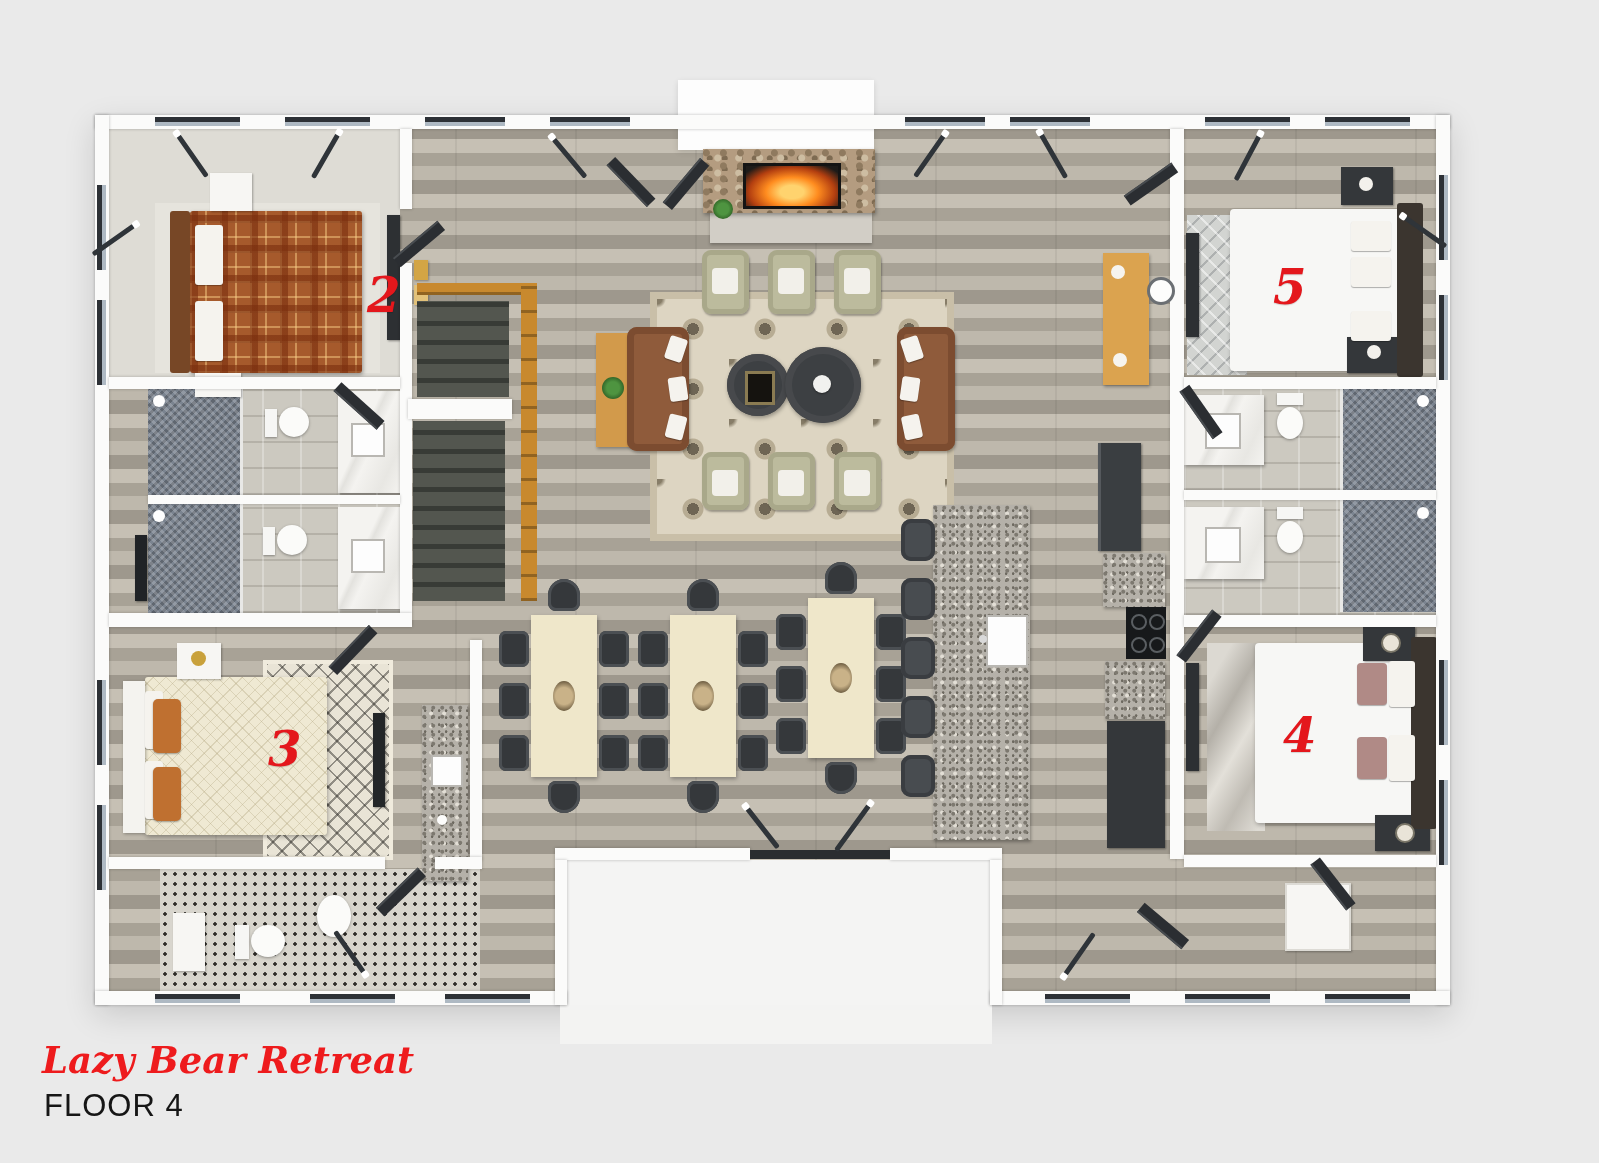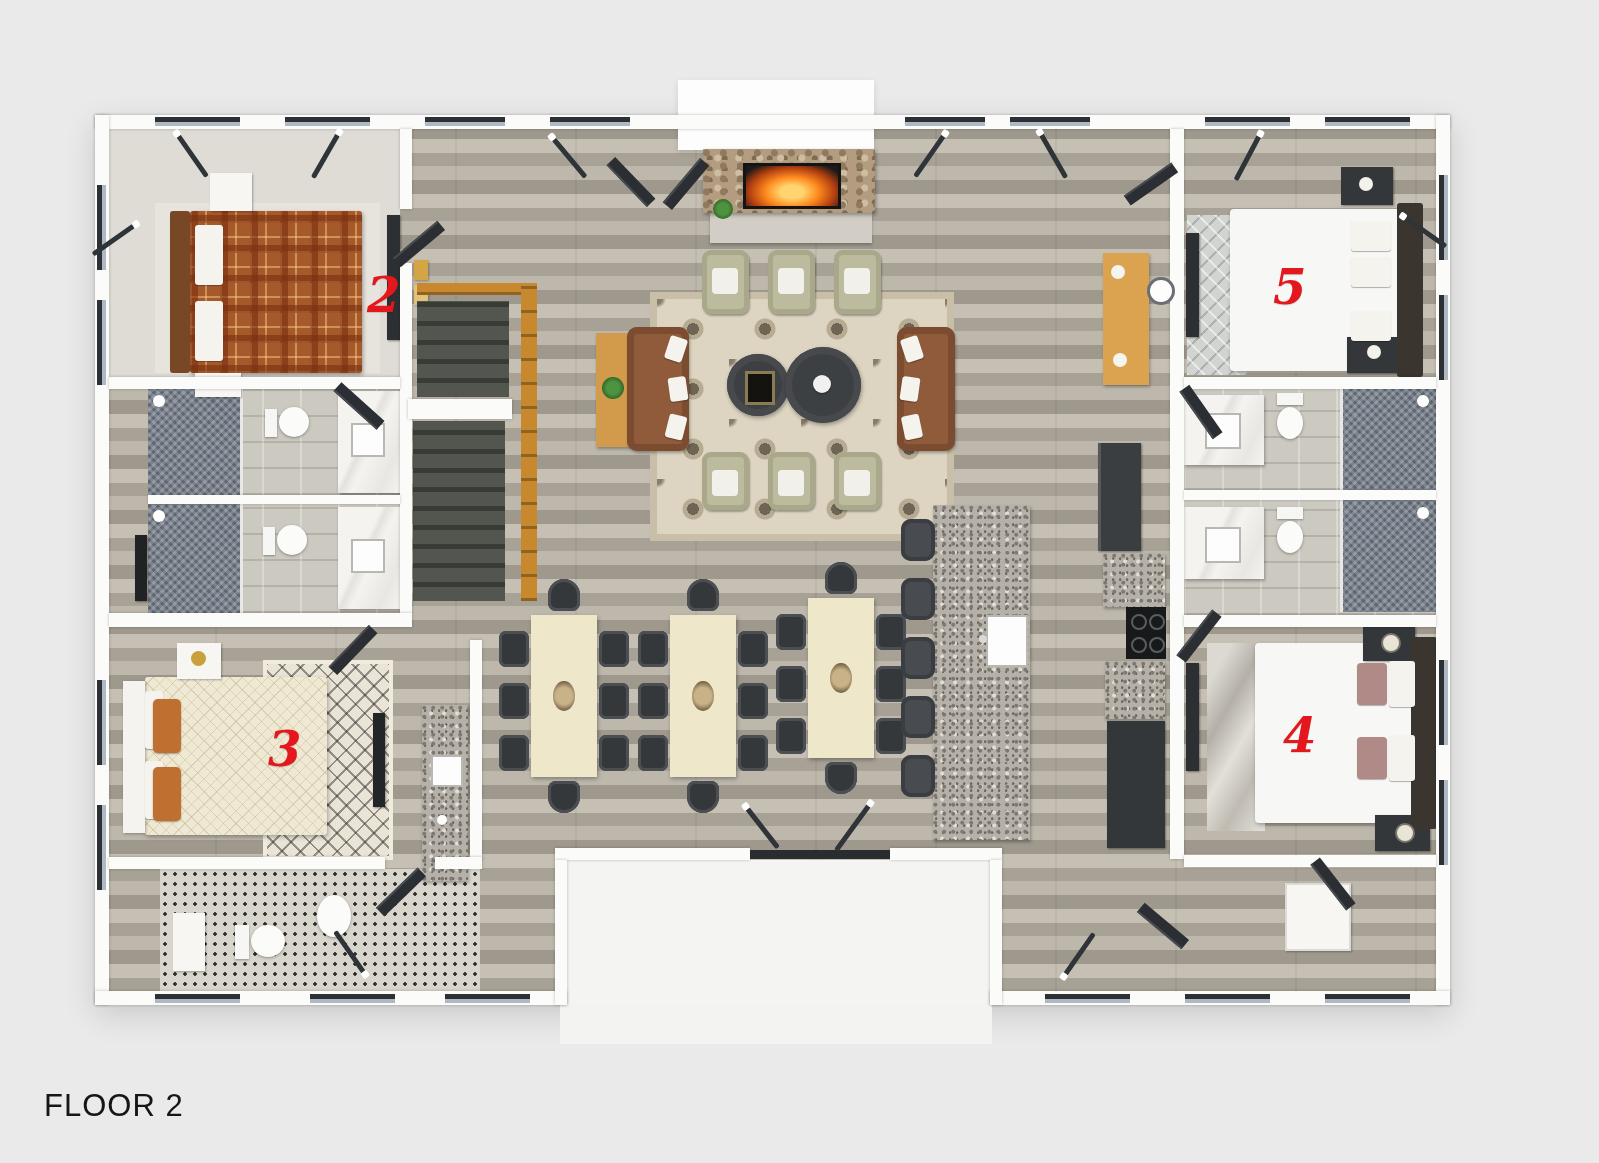"Lazy Bear Retreat" div.title { html: none -> <div>Lazy Bear Retreat</div> }
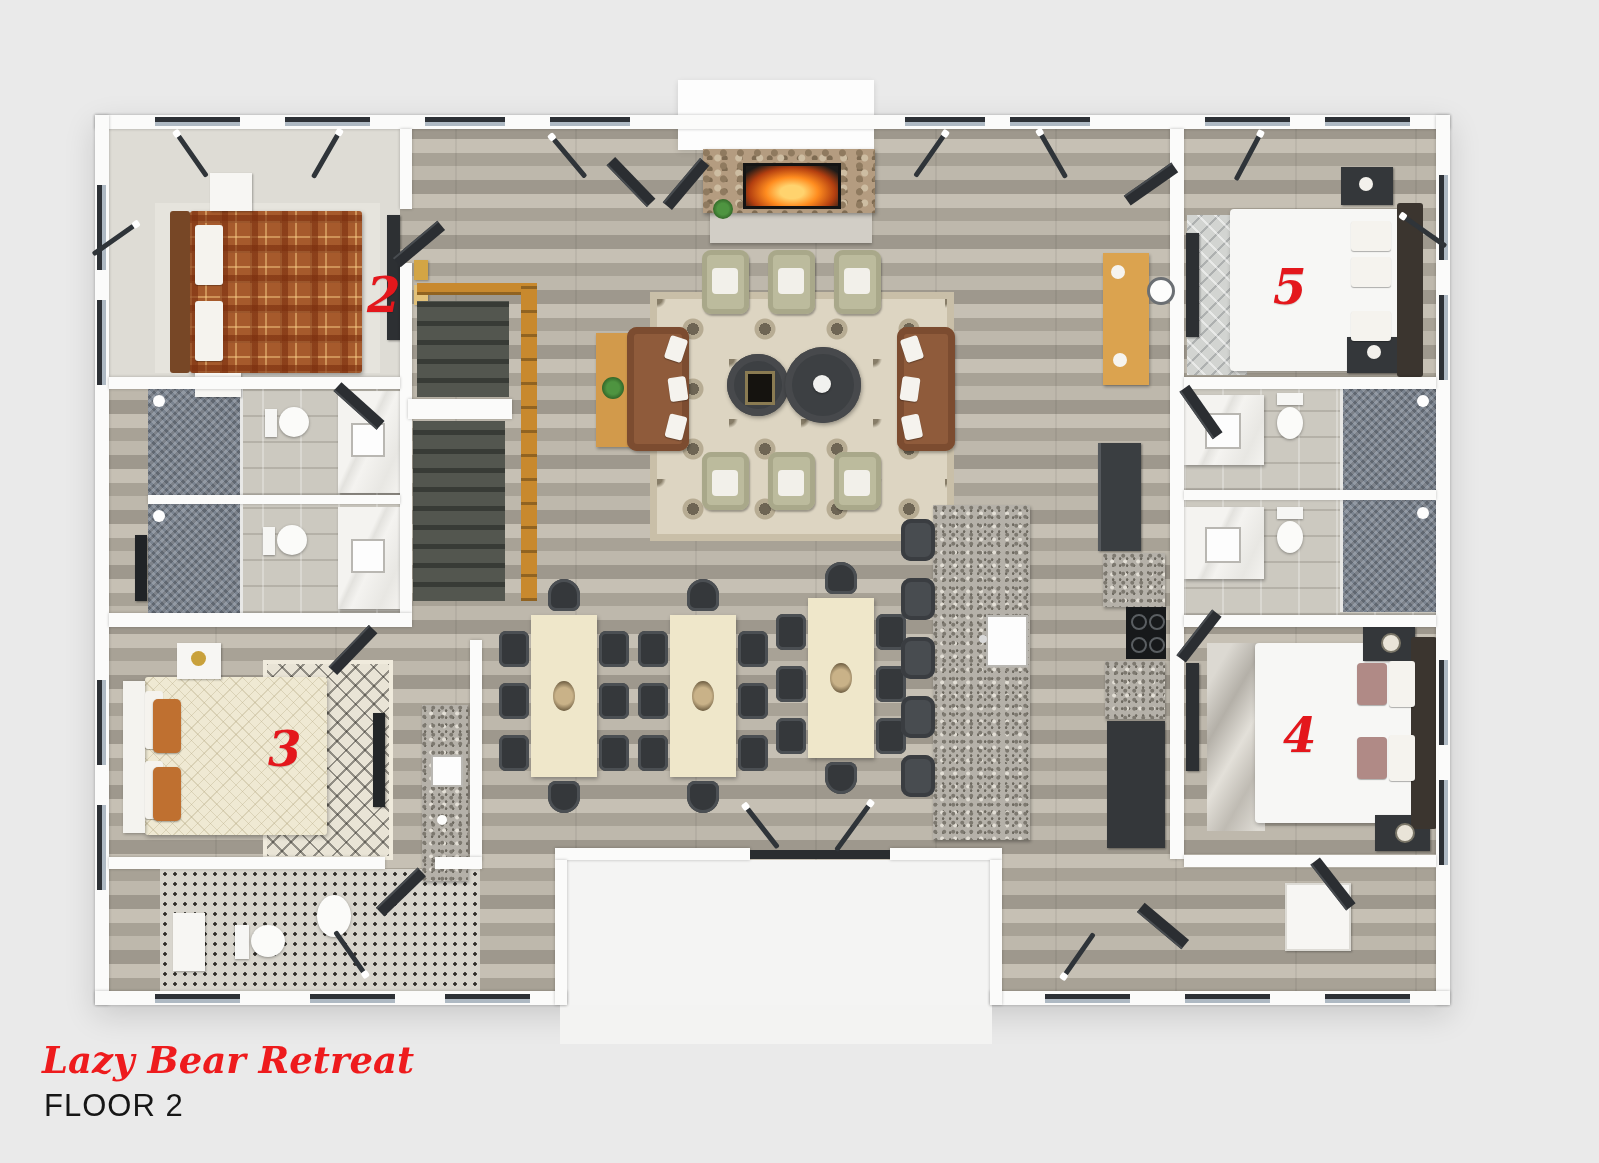"FLOOR 2" div.floorlbl { text: 2 -> 4 }
